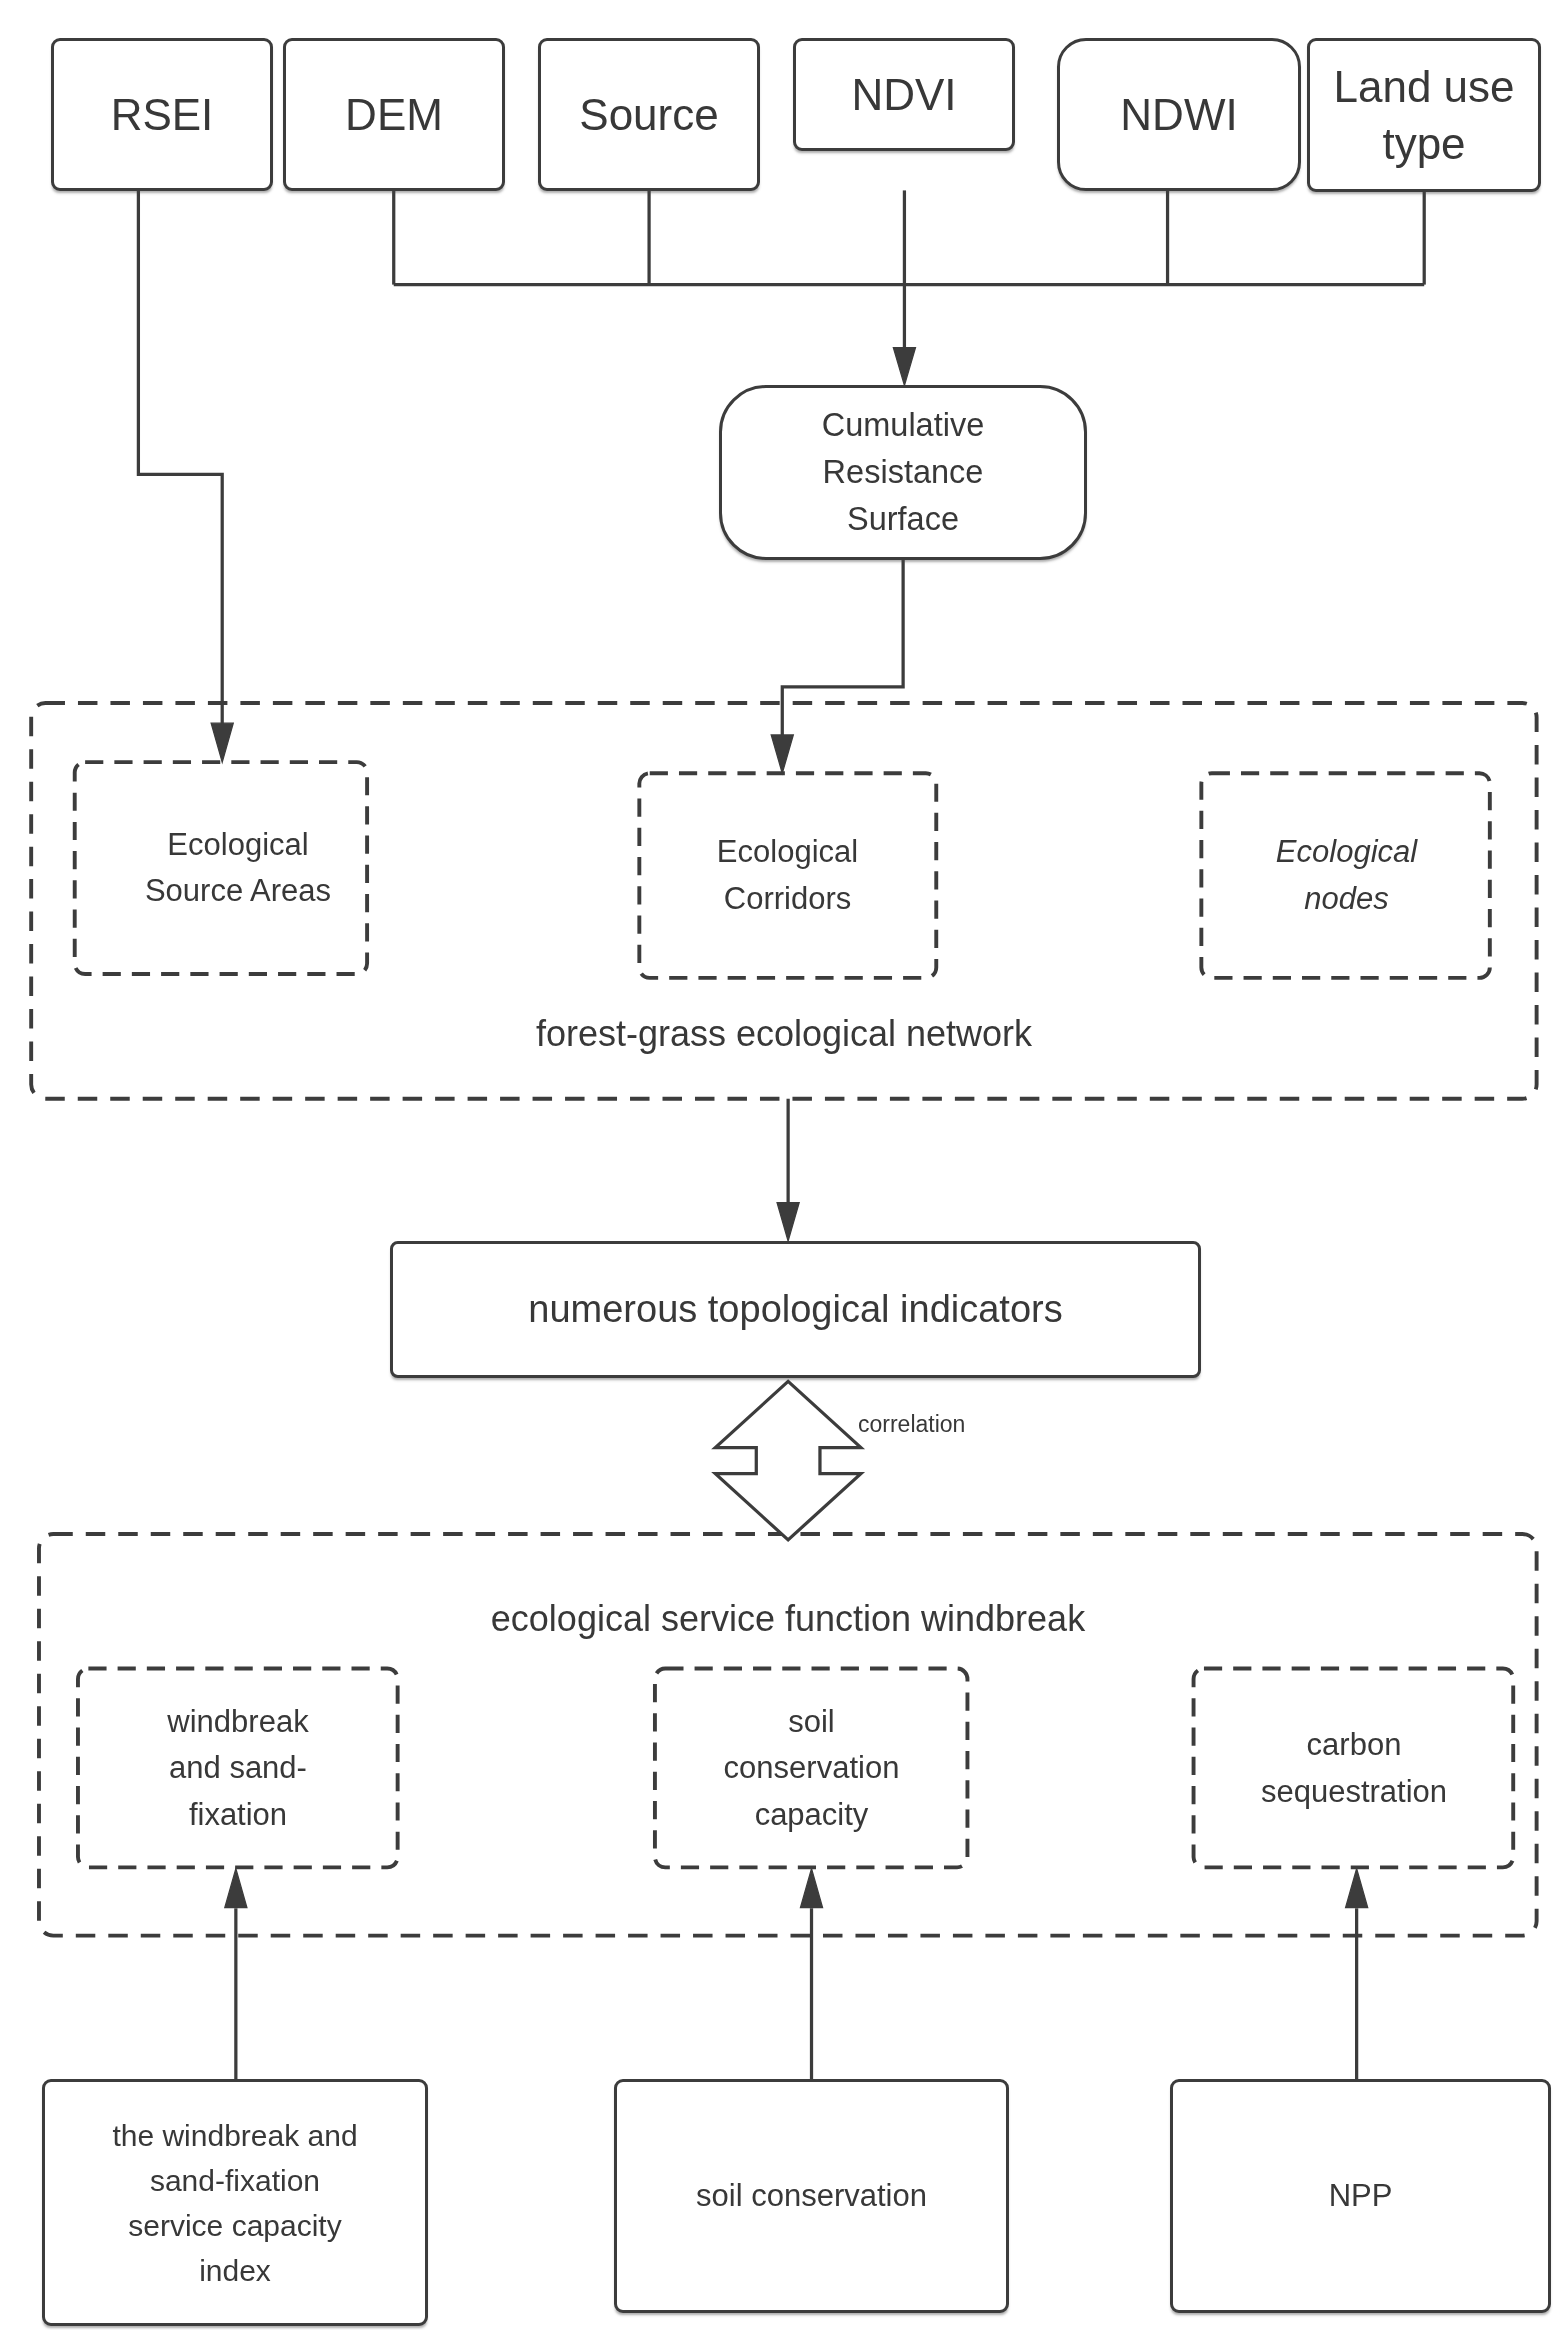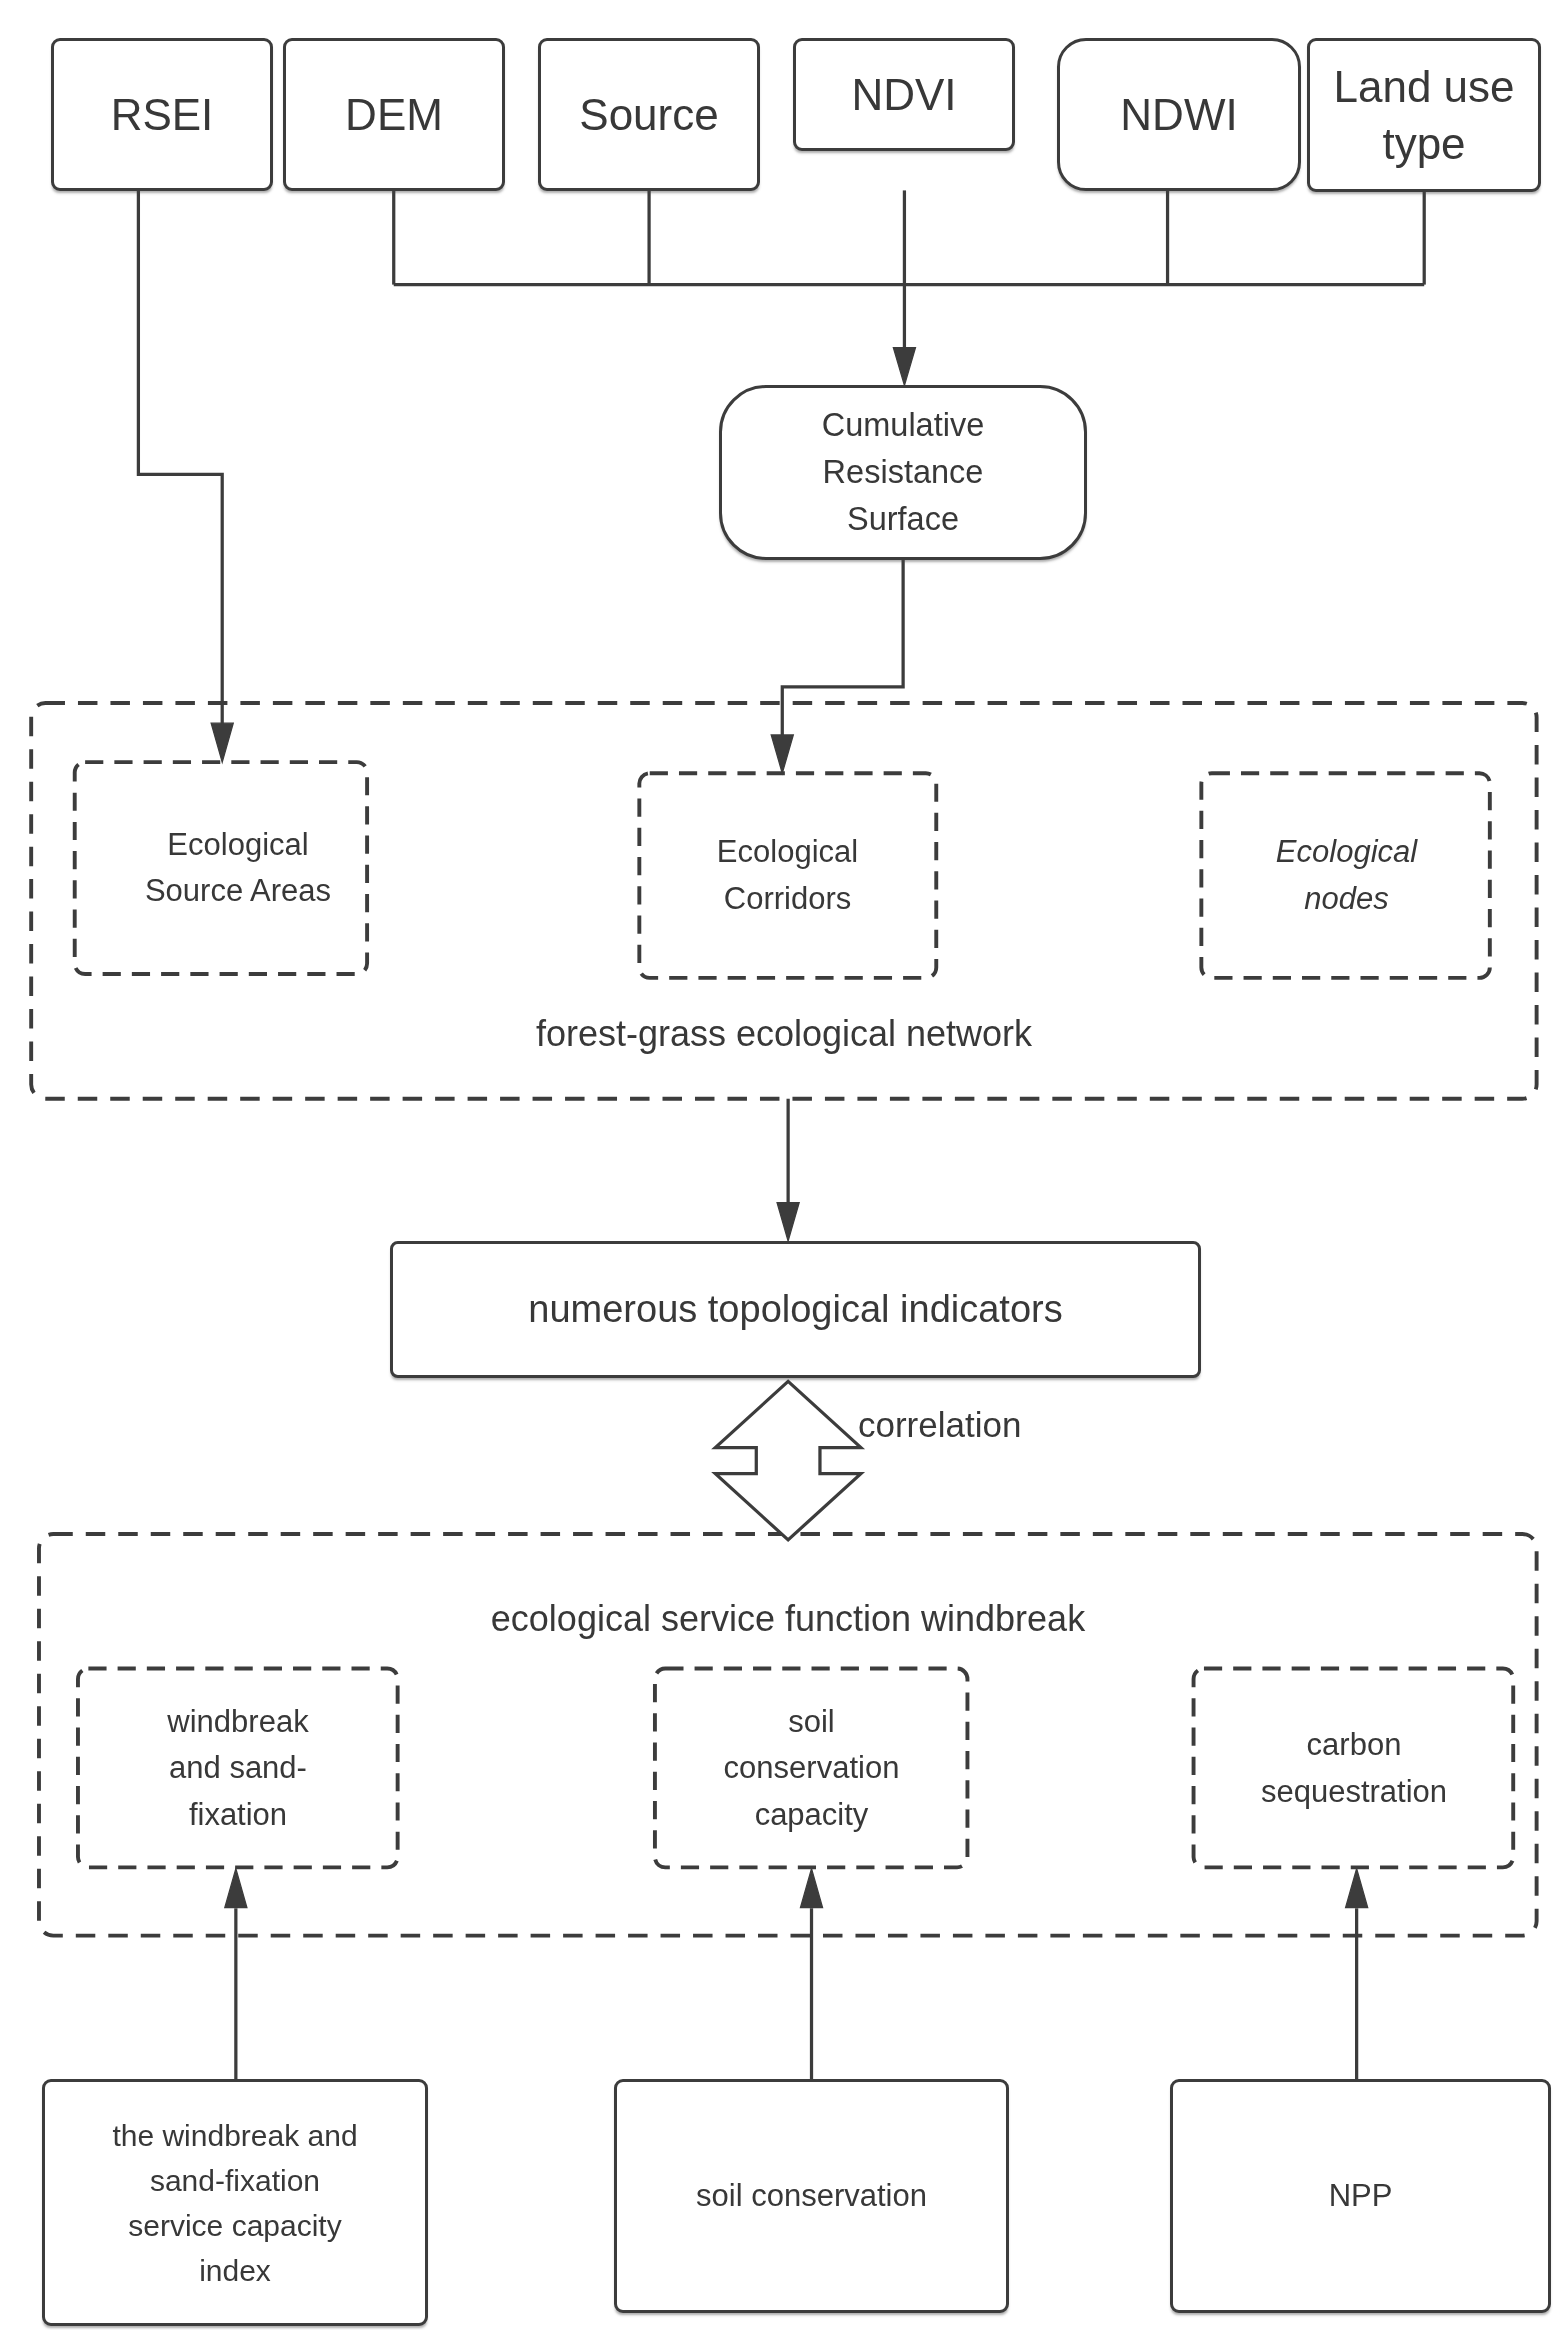"correlation" .corr { font-size: 35px -> 23px }
